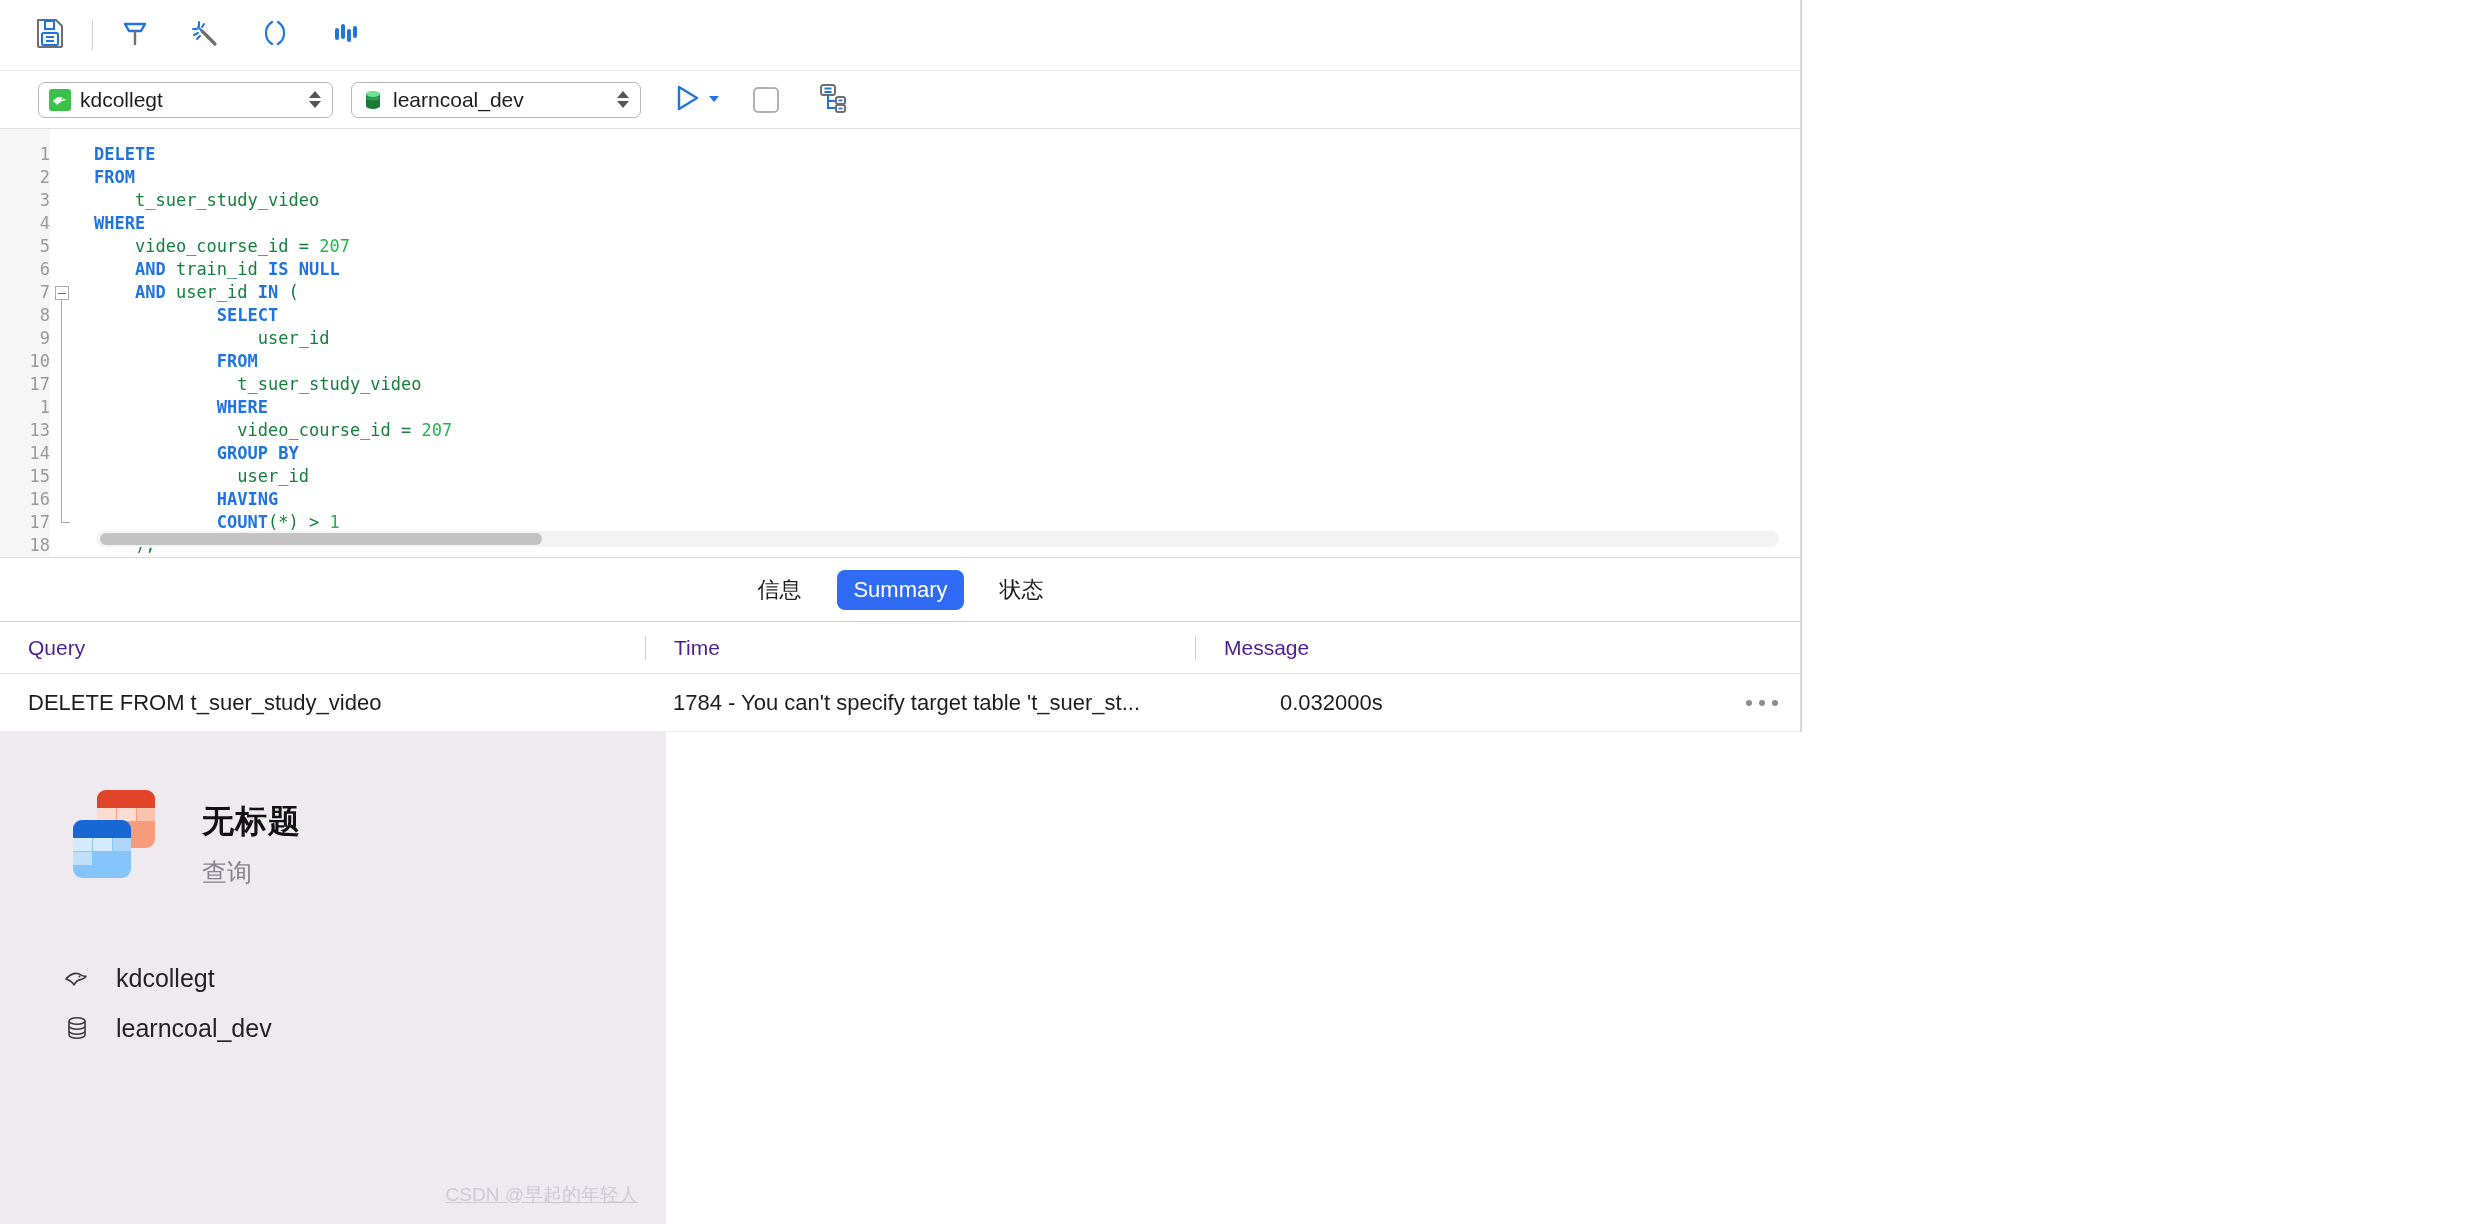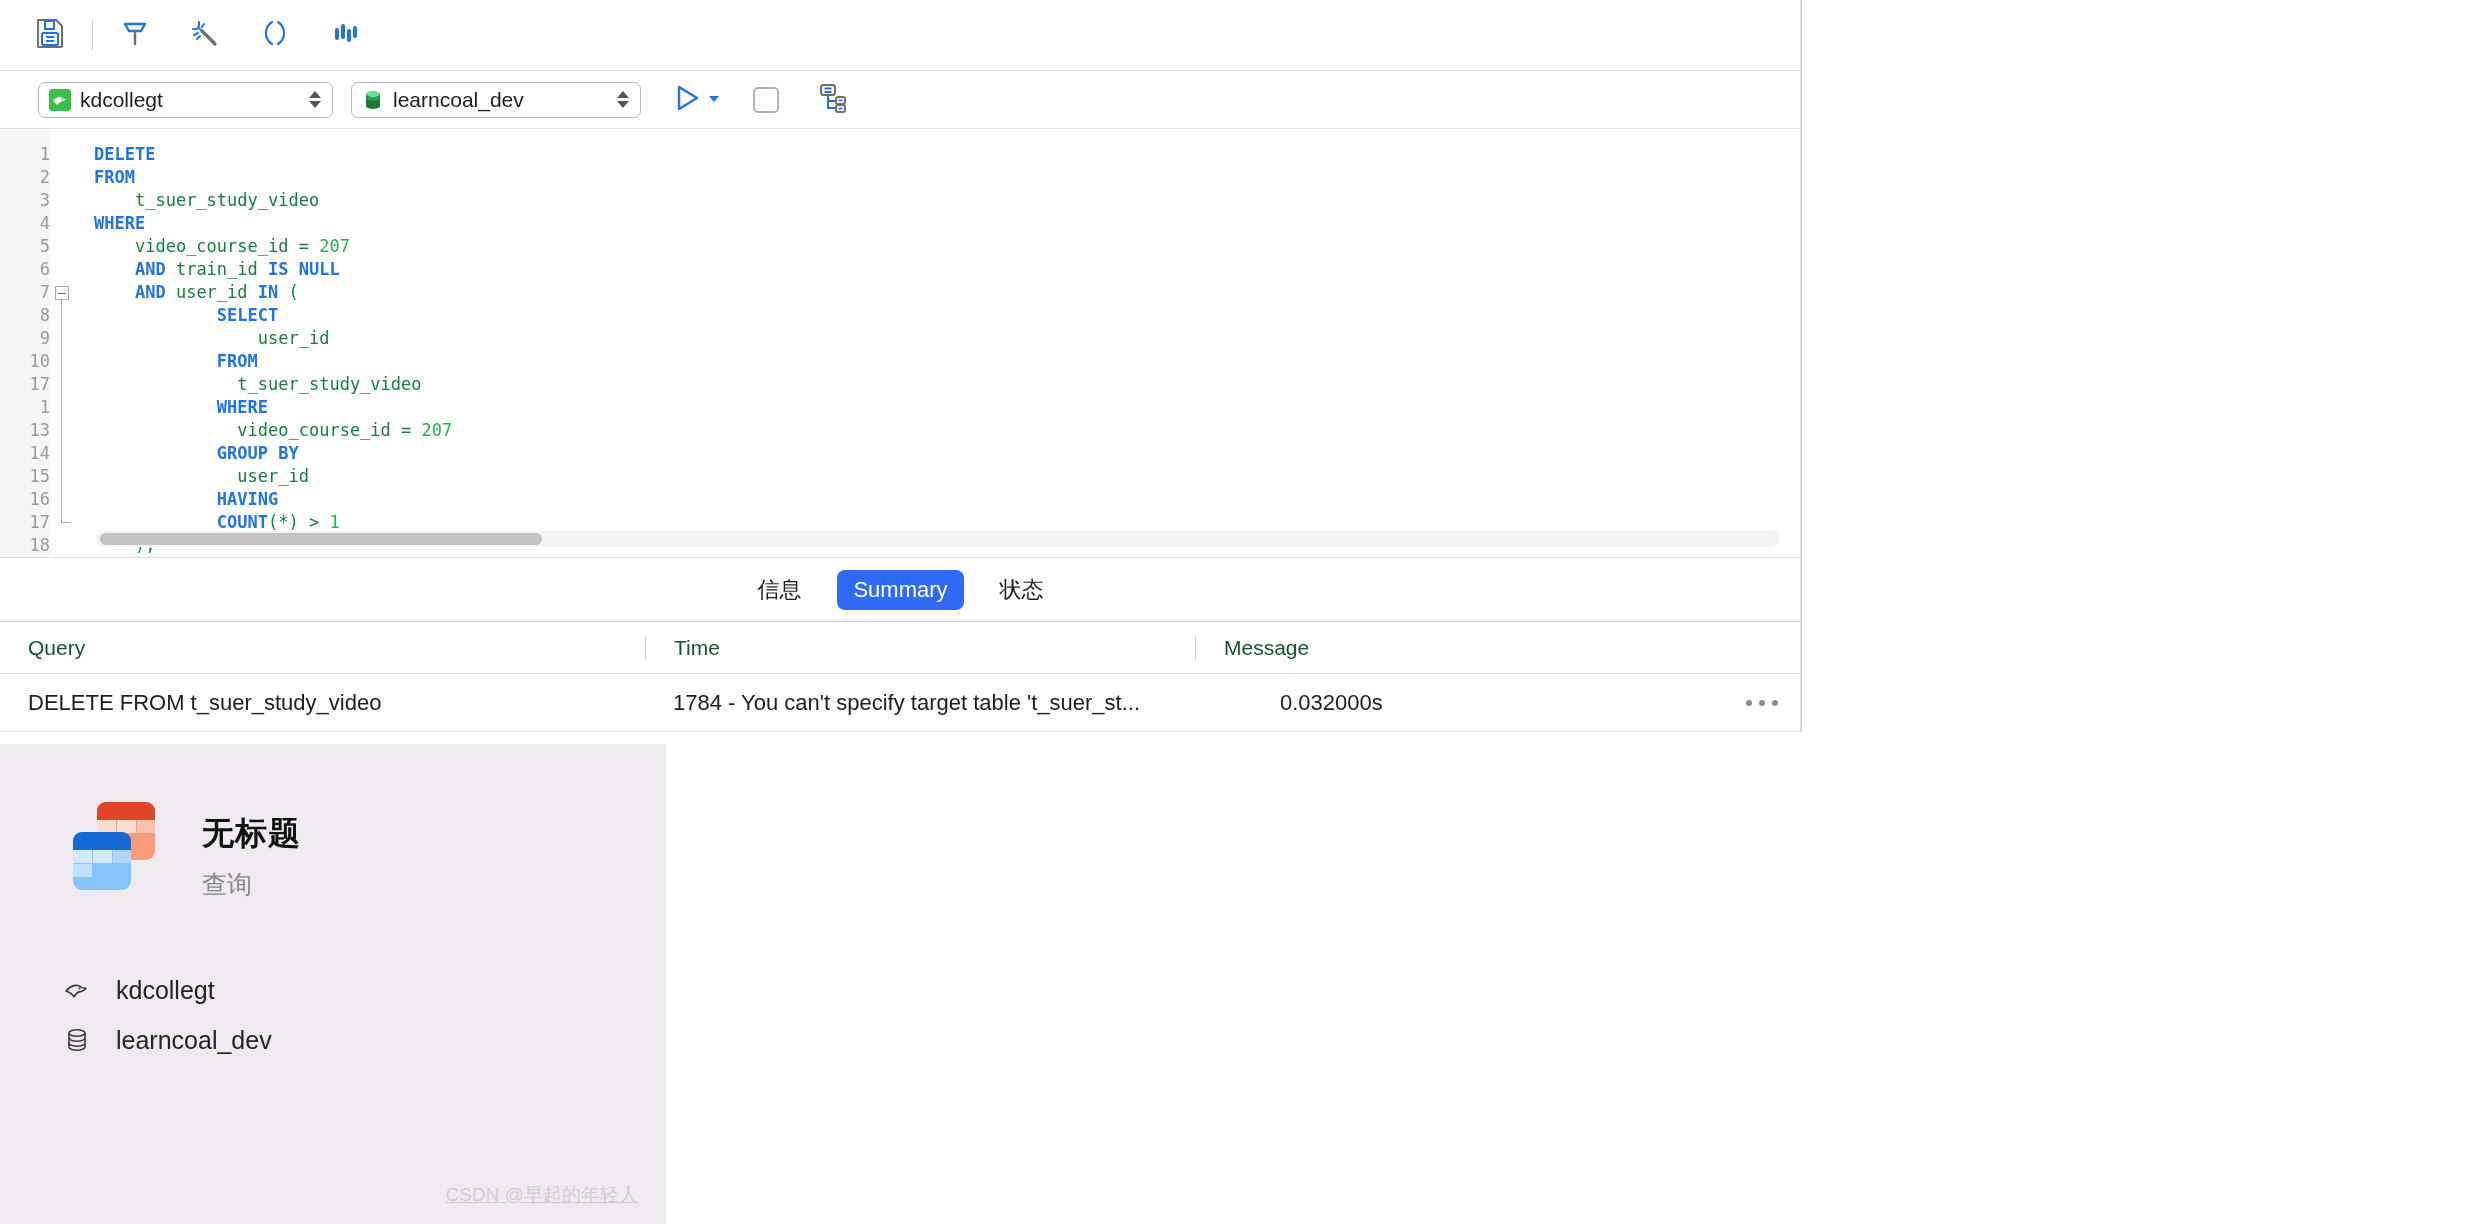"Query" .res-head { color: #14532d -> #4c1d95 }
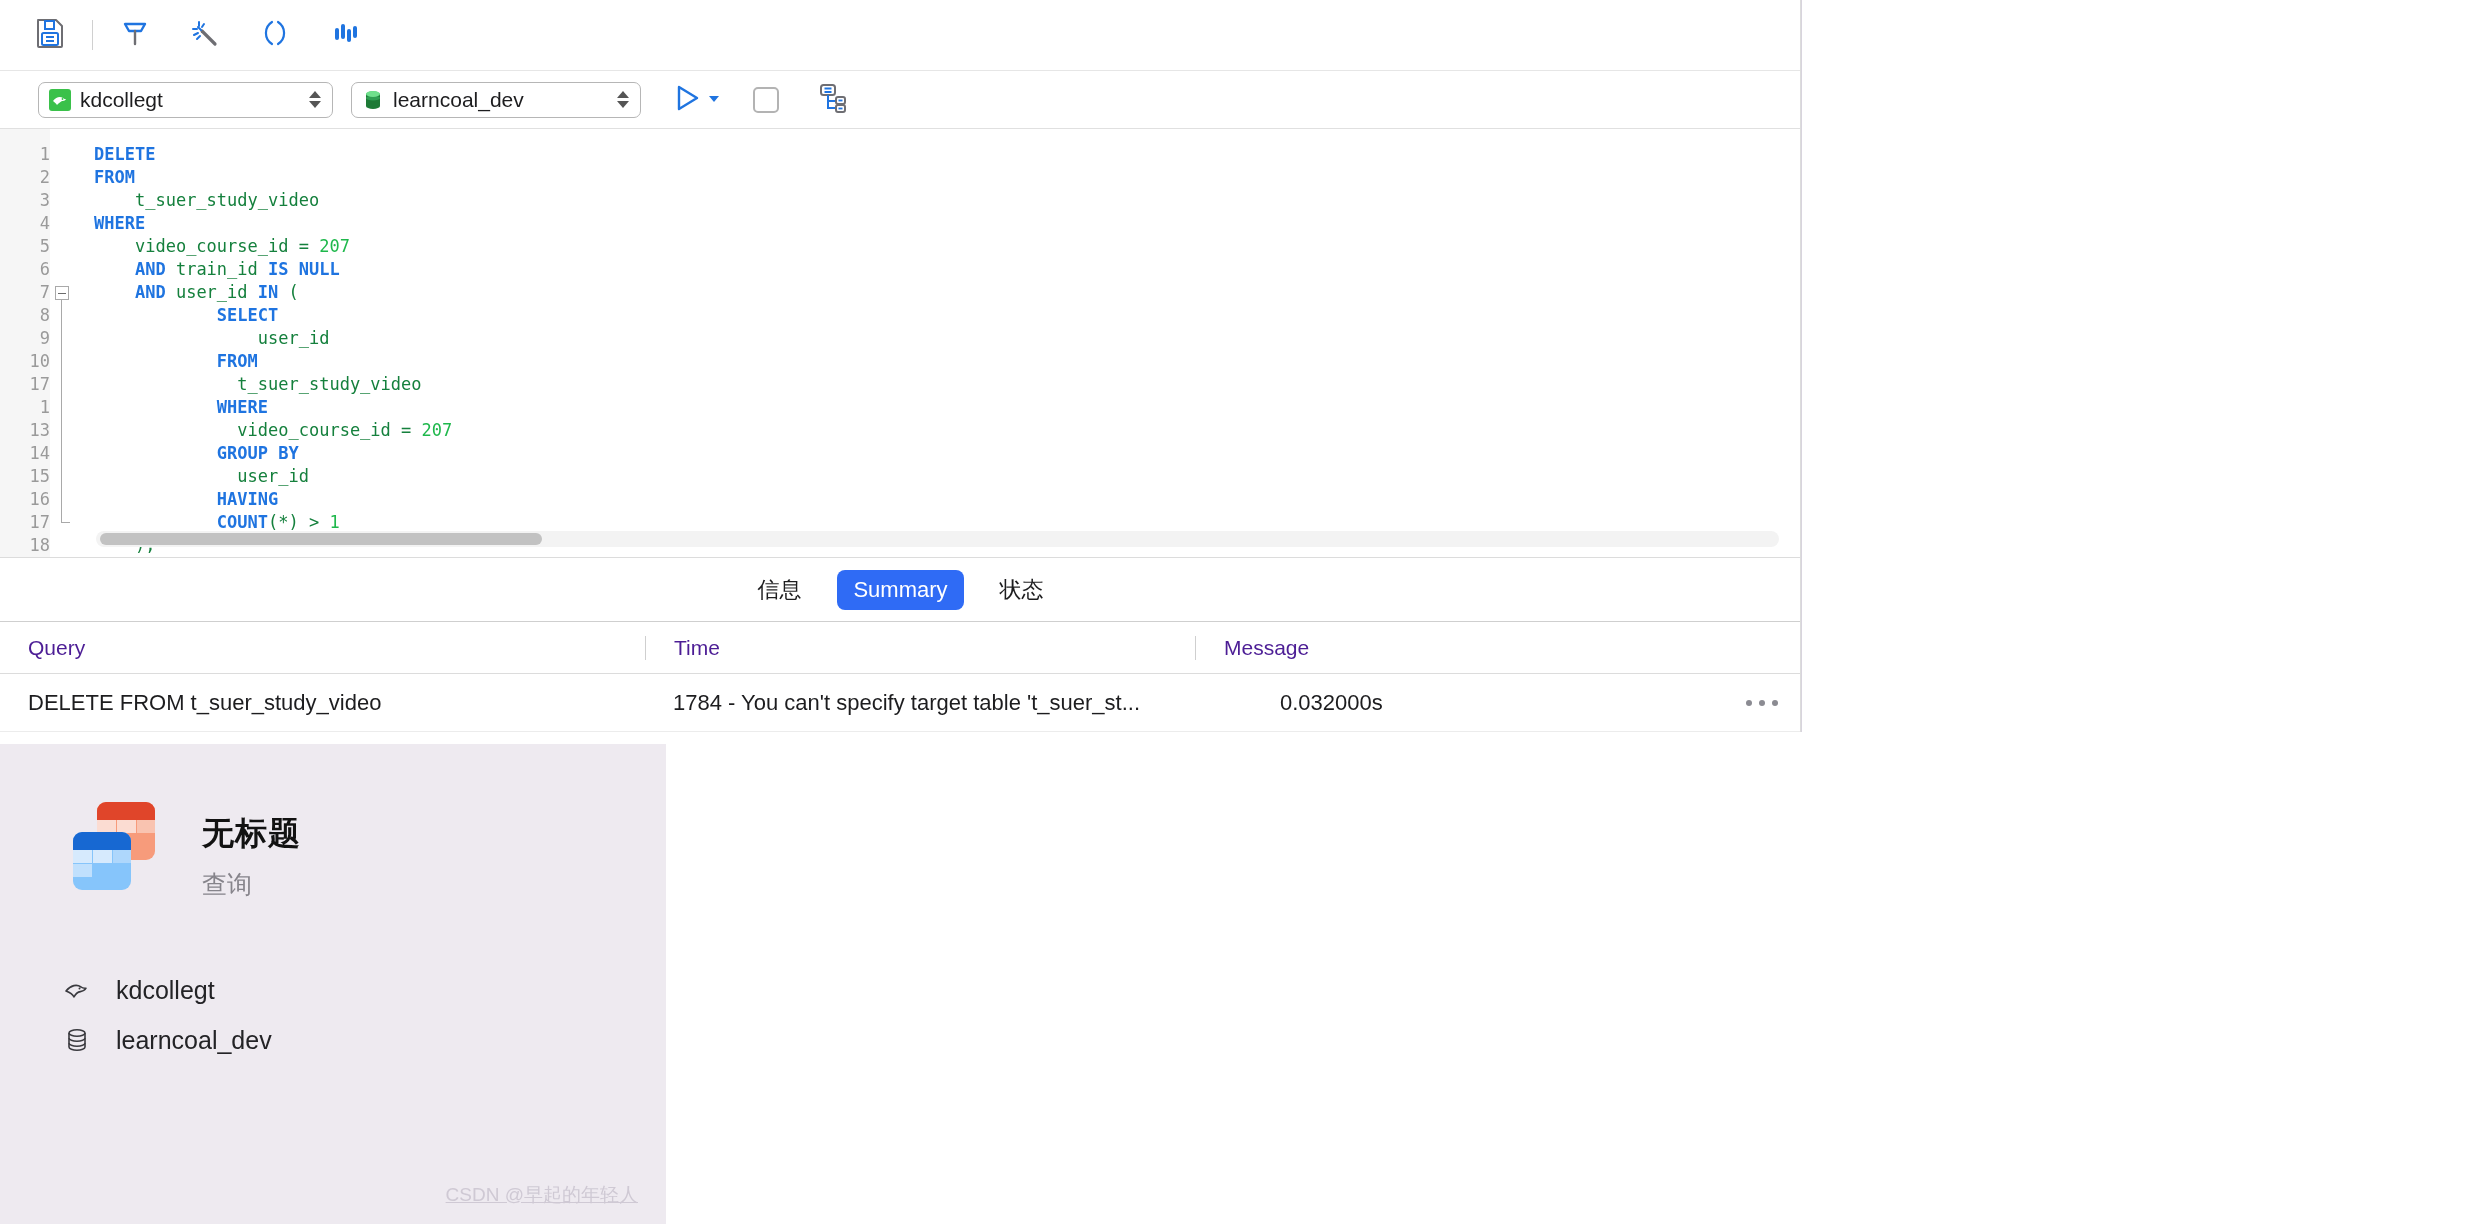"无标题" .sidebar { margin-top: 12px -> none }
